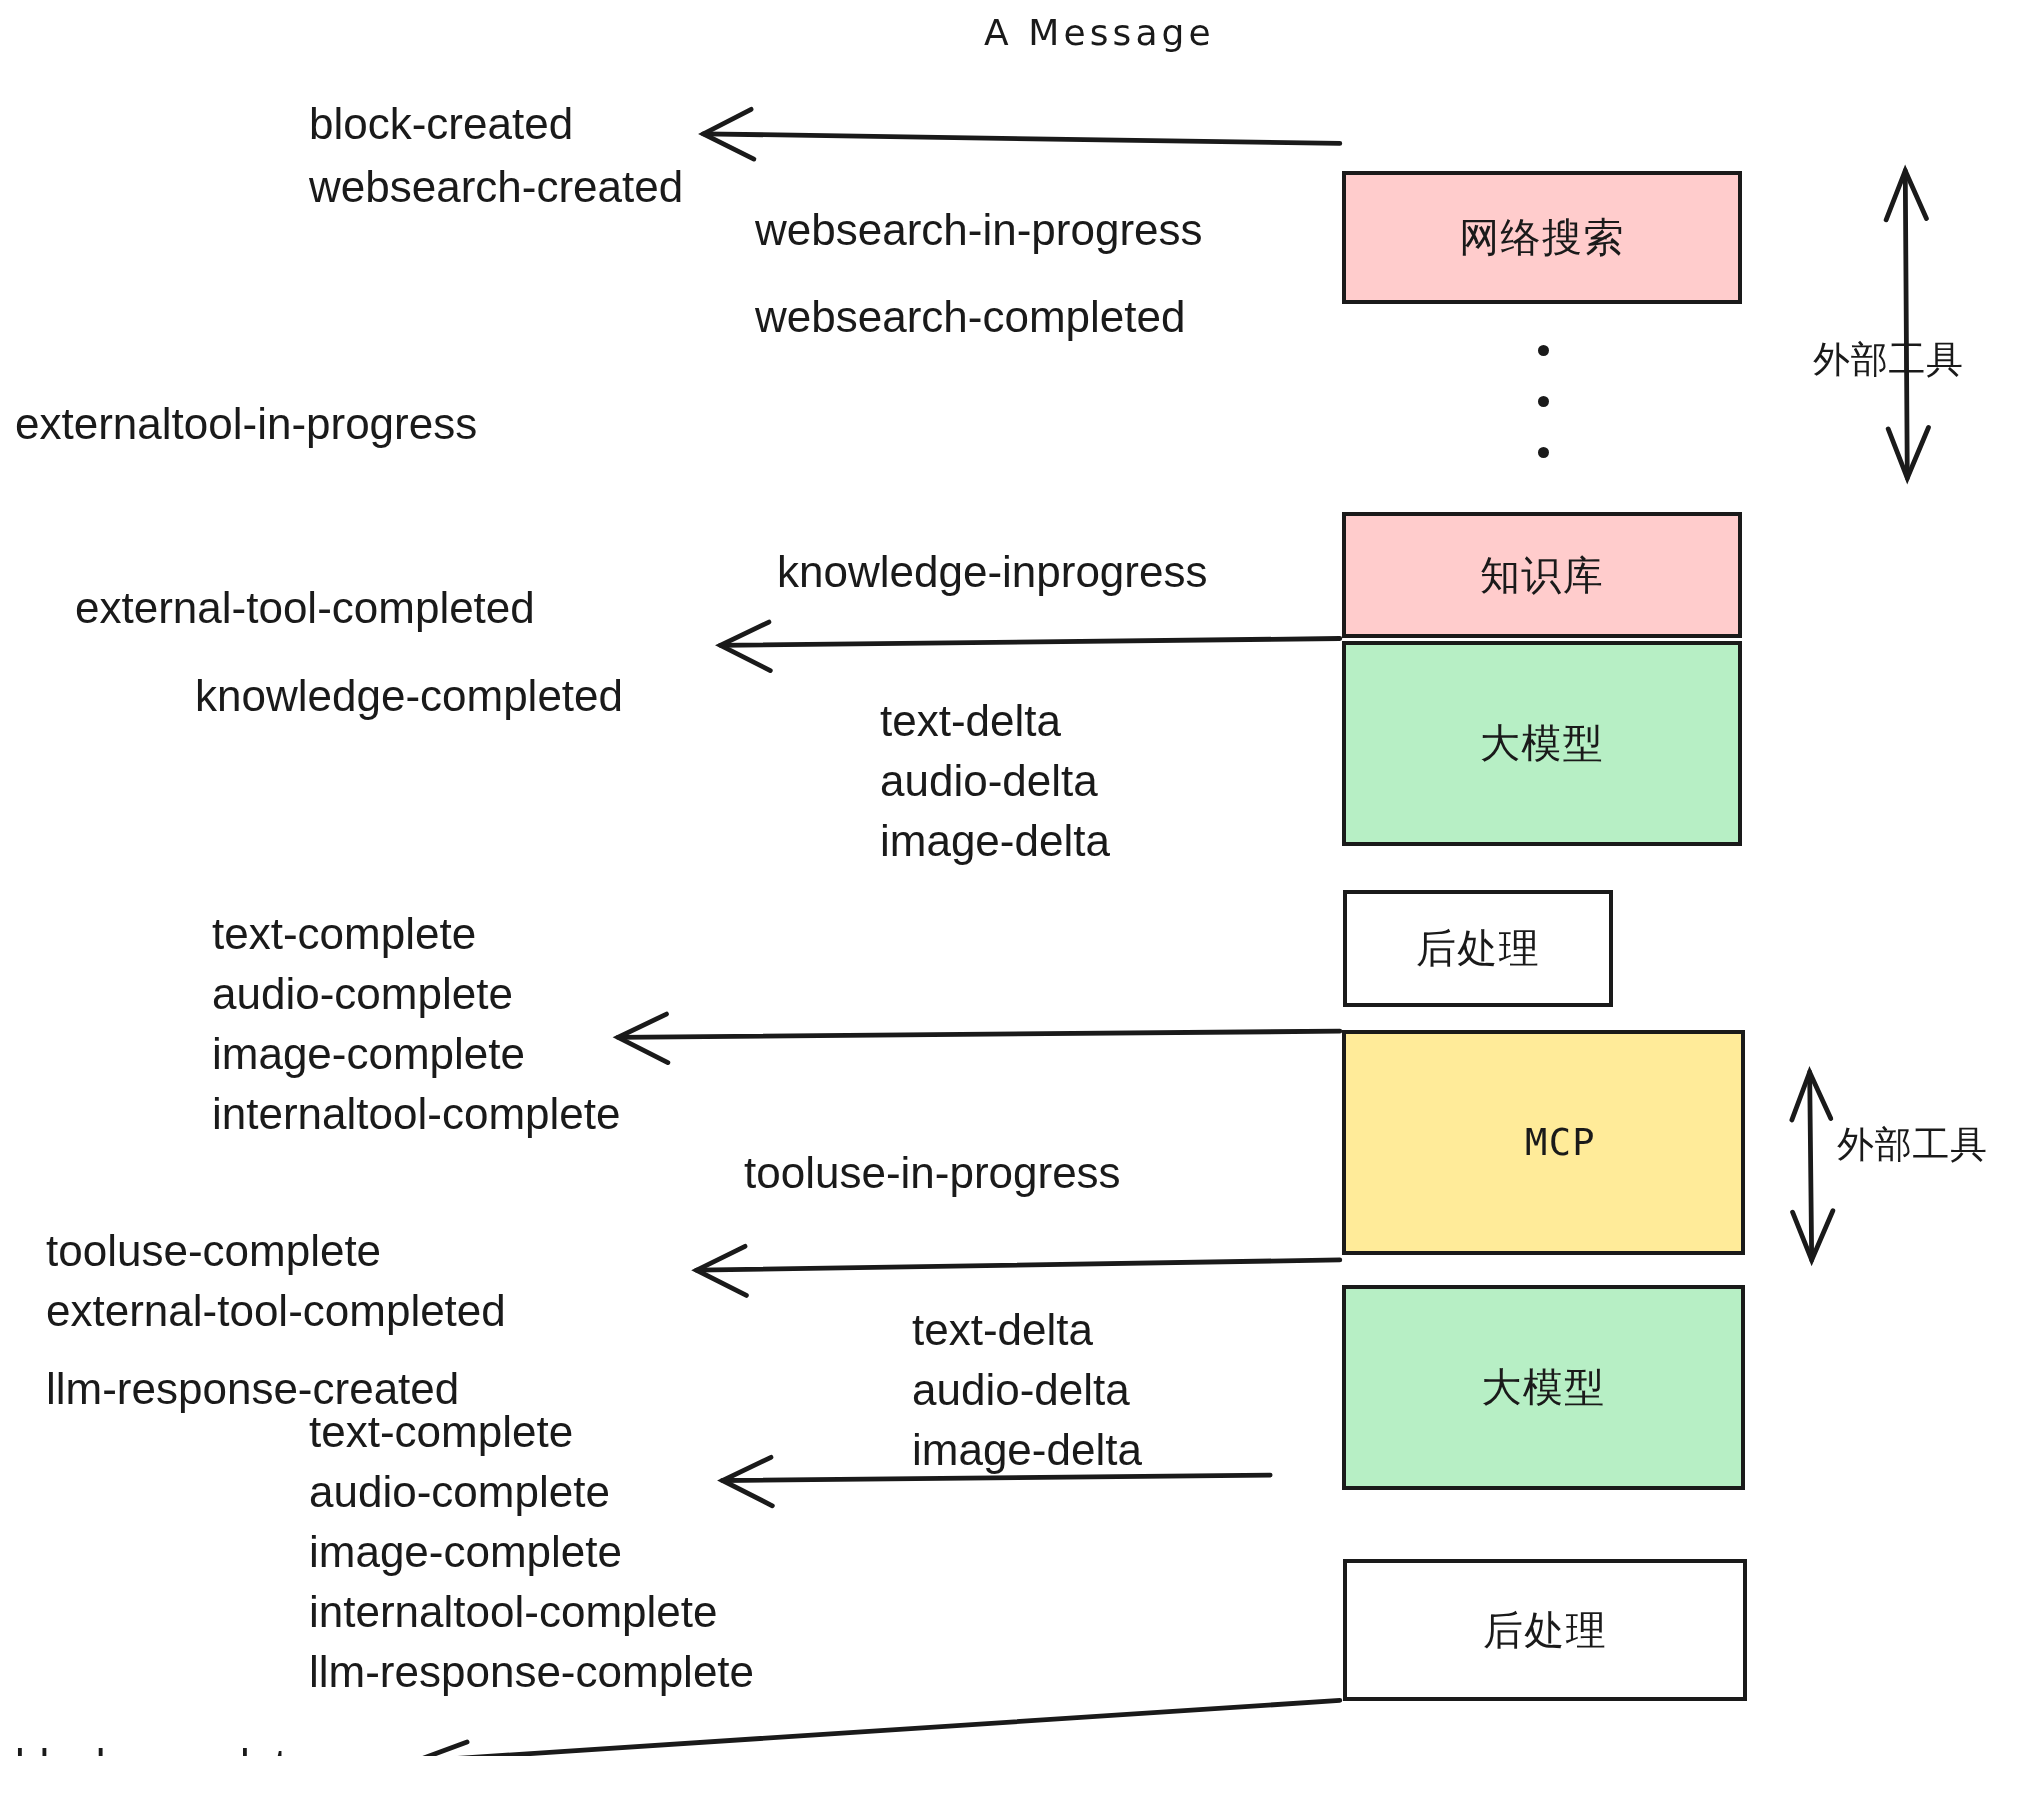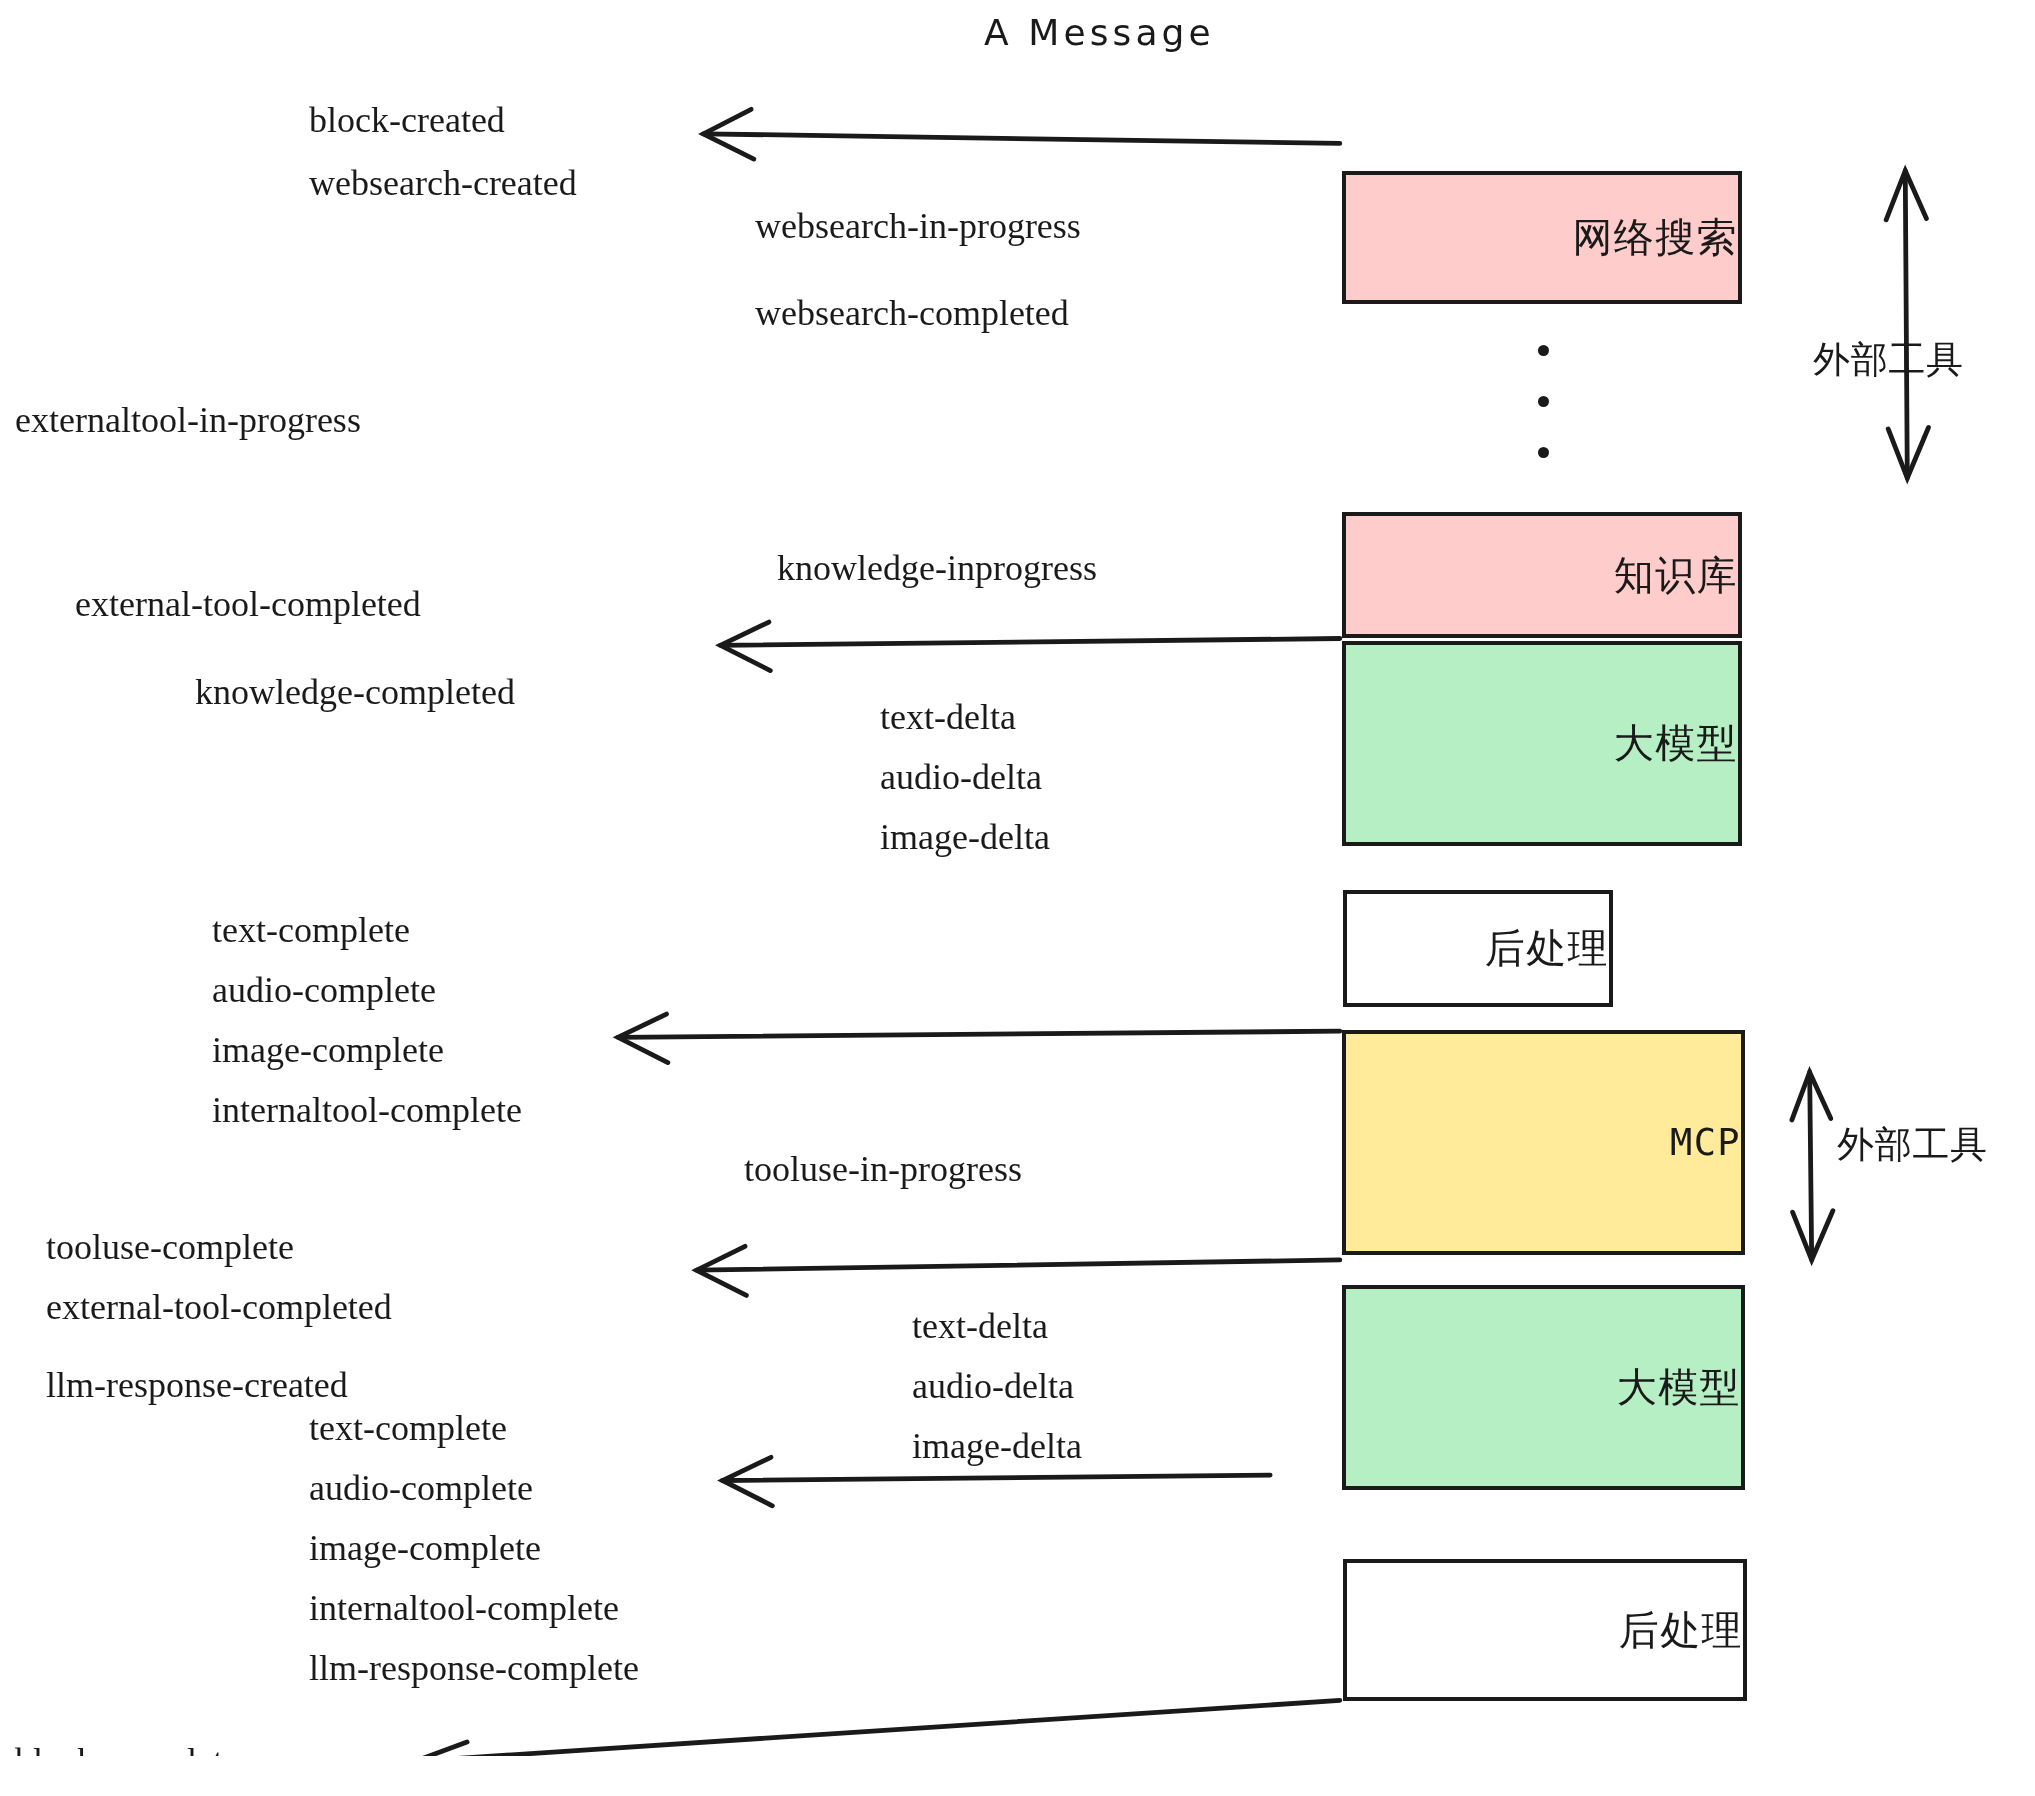"block-created" .evt { font-family: Liberation Serif, serif -> Liberation Sans, sans-serif; font-size: 36px -> 44px }
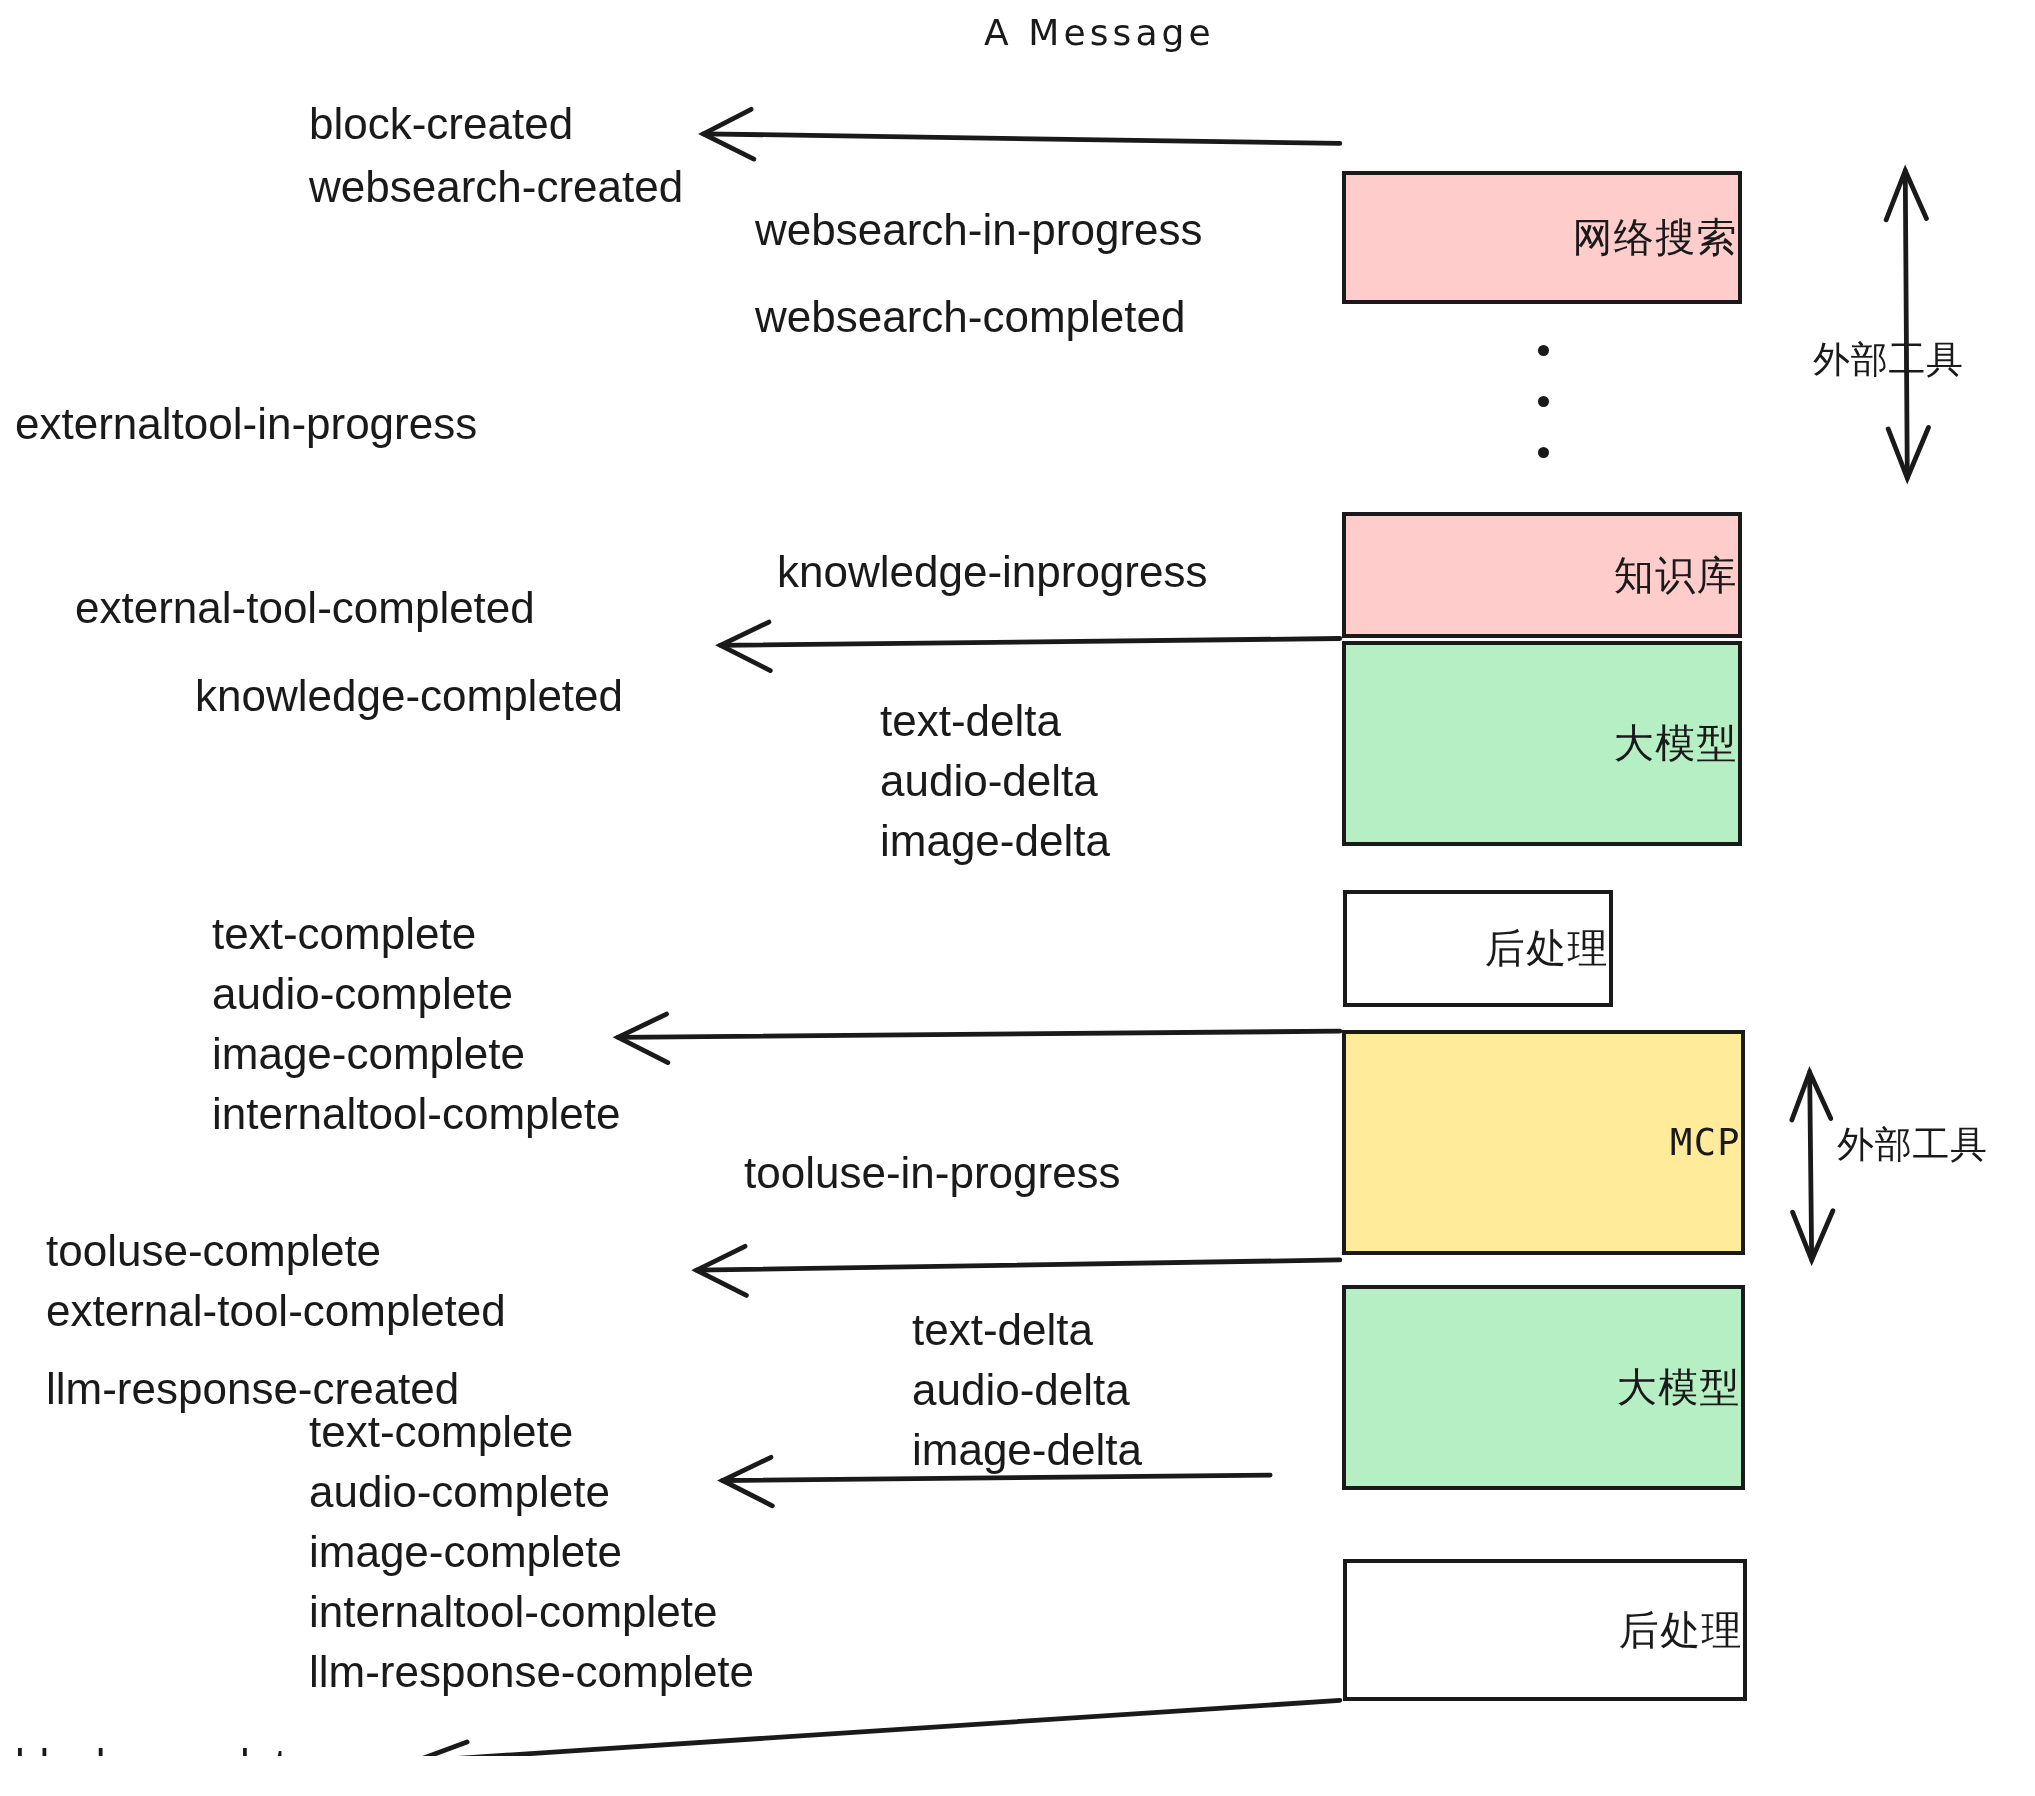"网络搜索" .box { justify-content: flex-end -> center }
